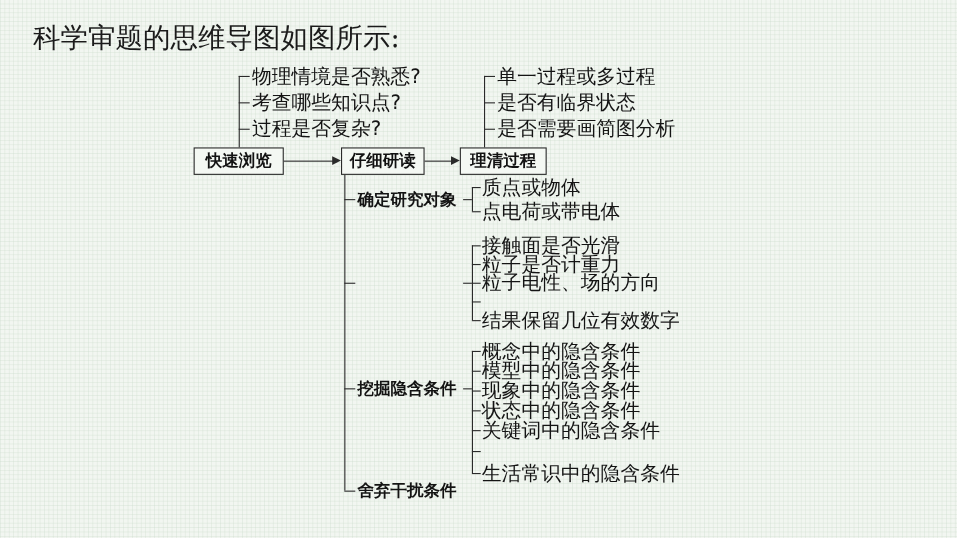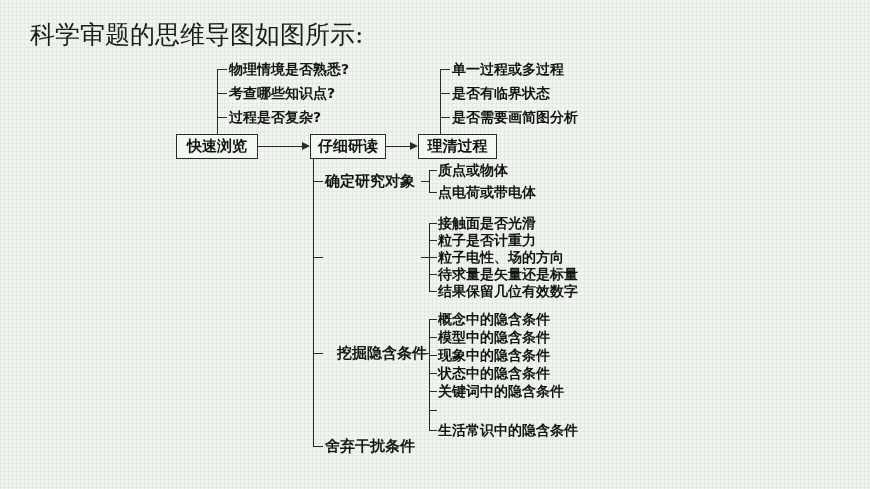"物理情境是否熟悉?" .leaf { font-size: 14px -> 18px; font-weight: bold -> normal }
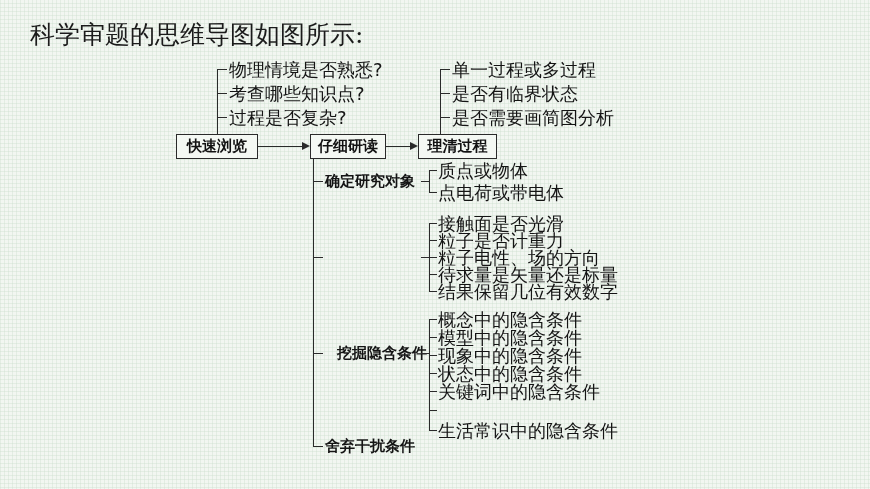"待求量是矢量还是标量" div.leaf { html: <div>待求量是矢量还是标量</div> -> none }
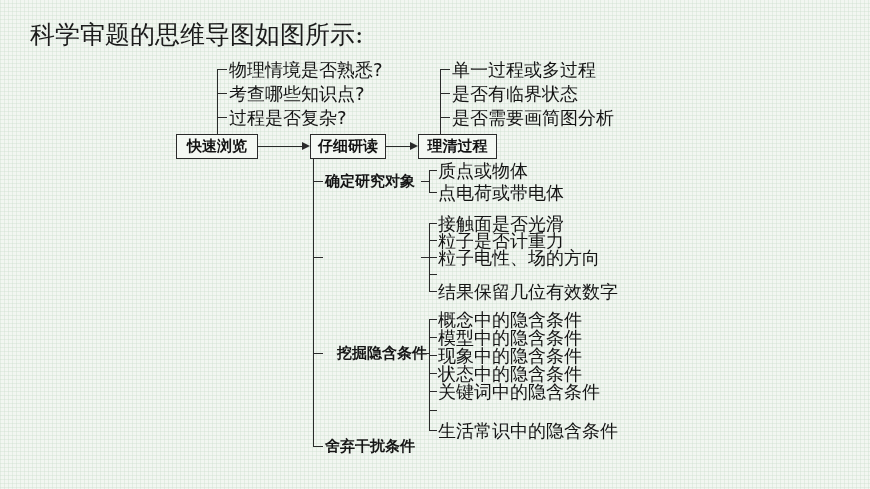"挖掘隐含条件" div.node { left: 337px -> 325px }
